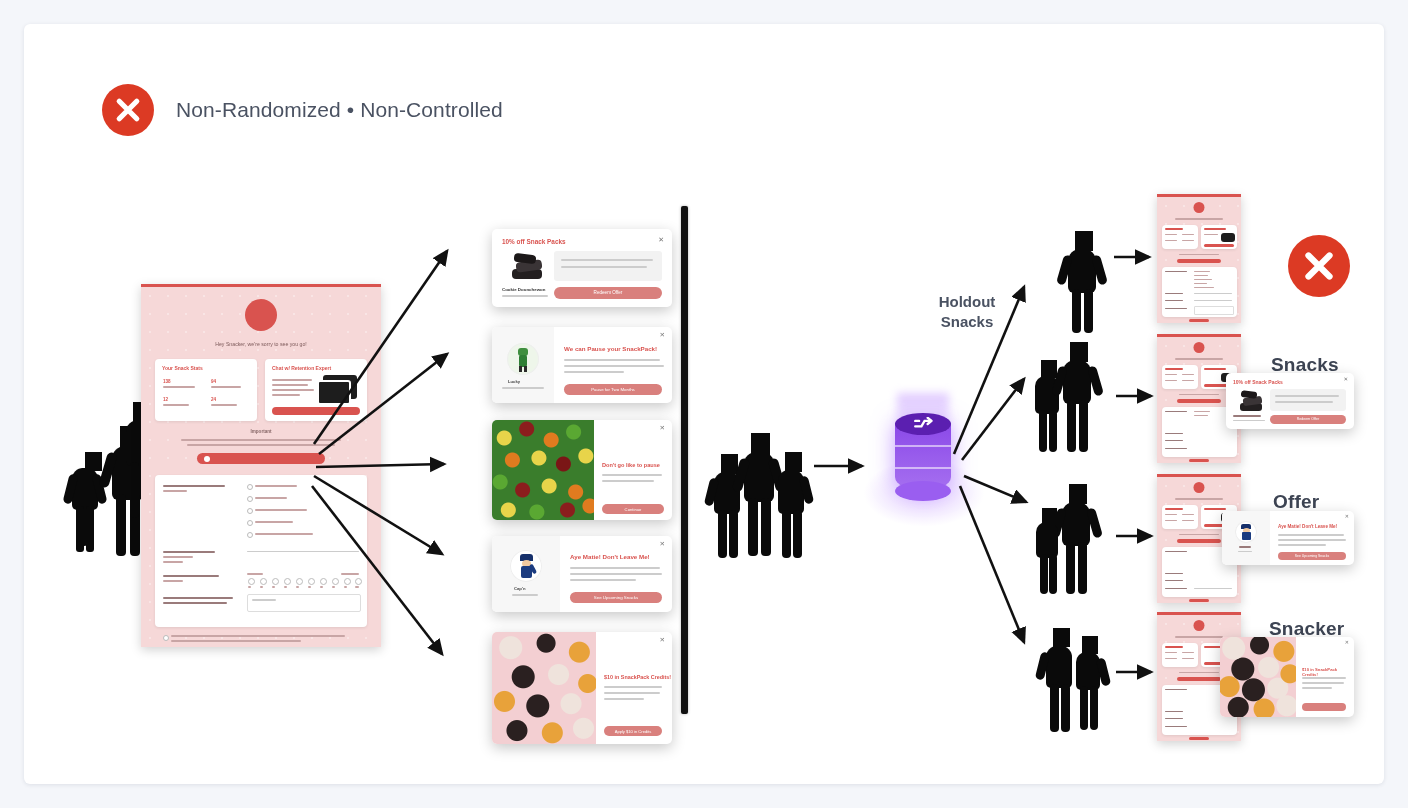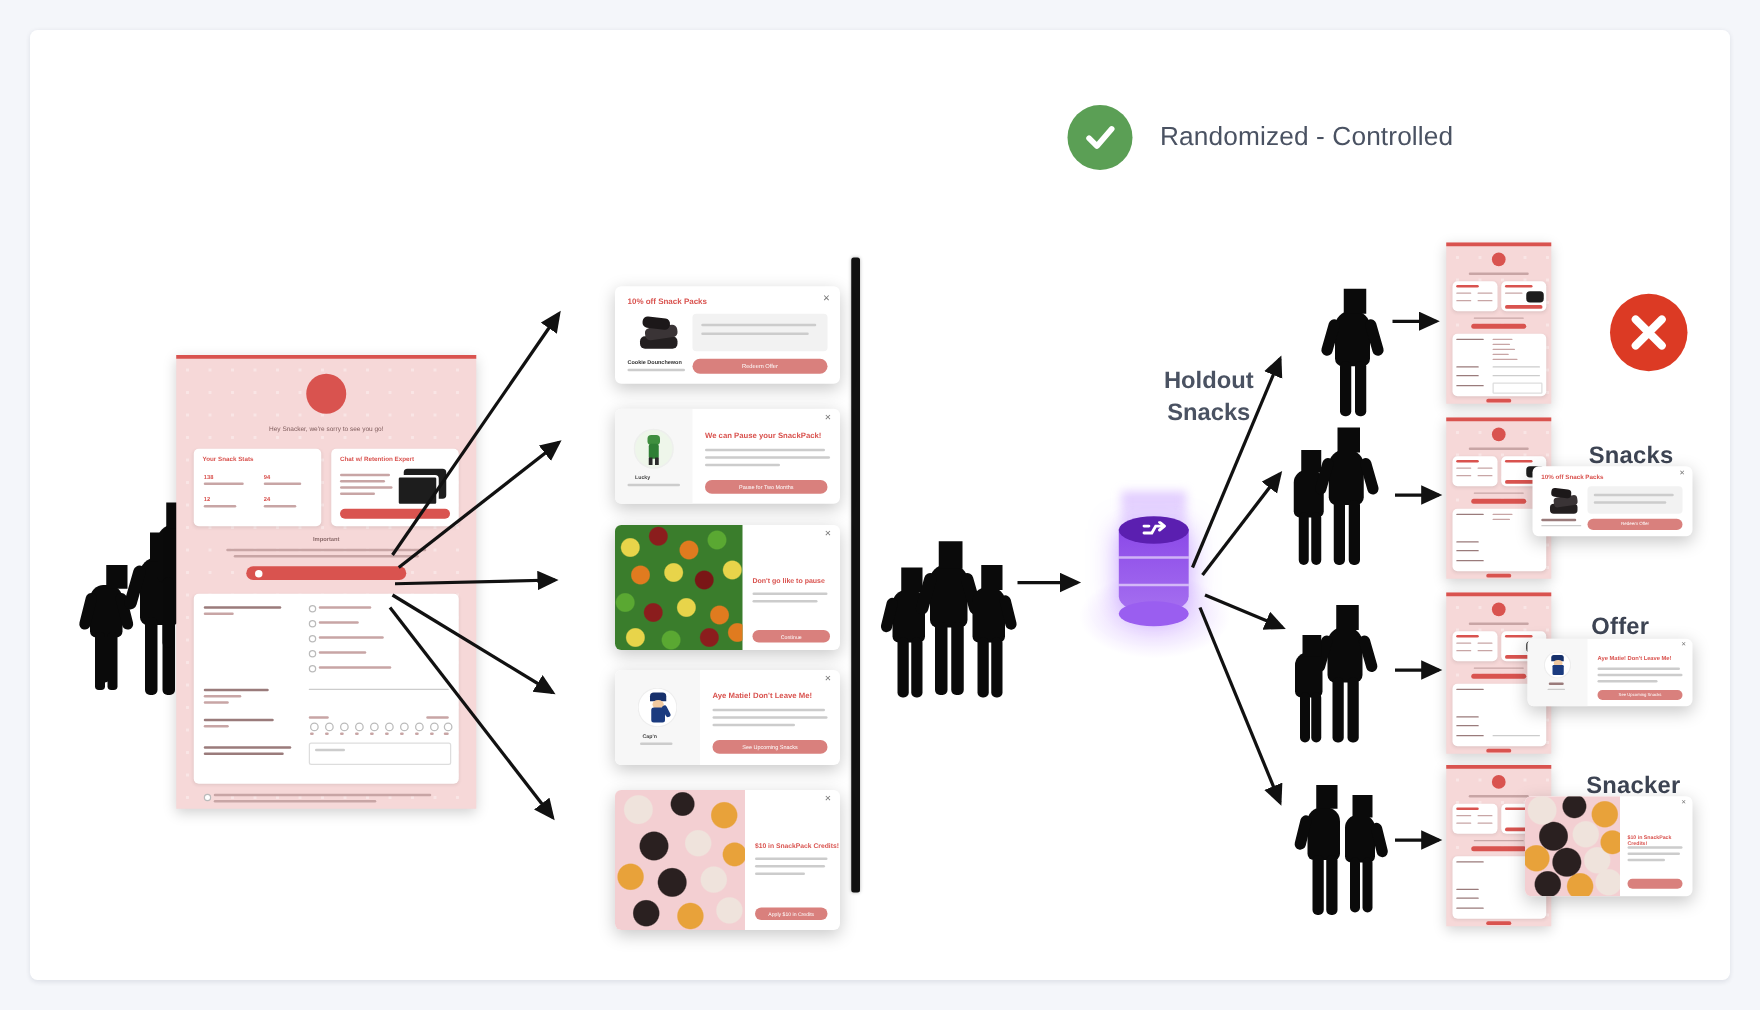"Non-Randomized • Non-Controlled" div.hdr { html: none -> <div> <div> <svg> <path></path> </svg> </div> <div>Non-Randomized • Non-Controlled</div> </div> }
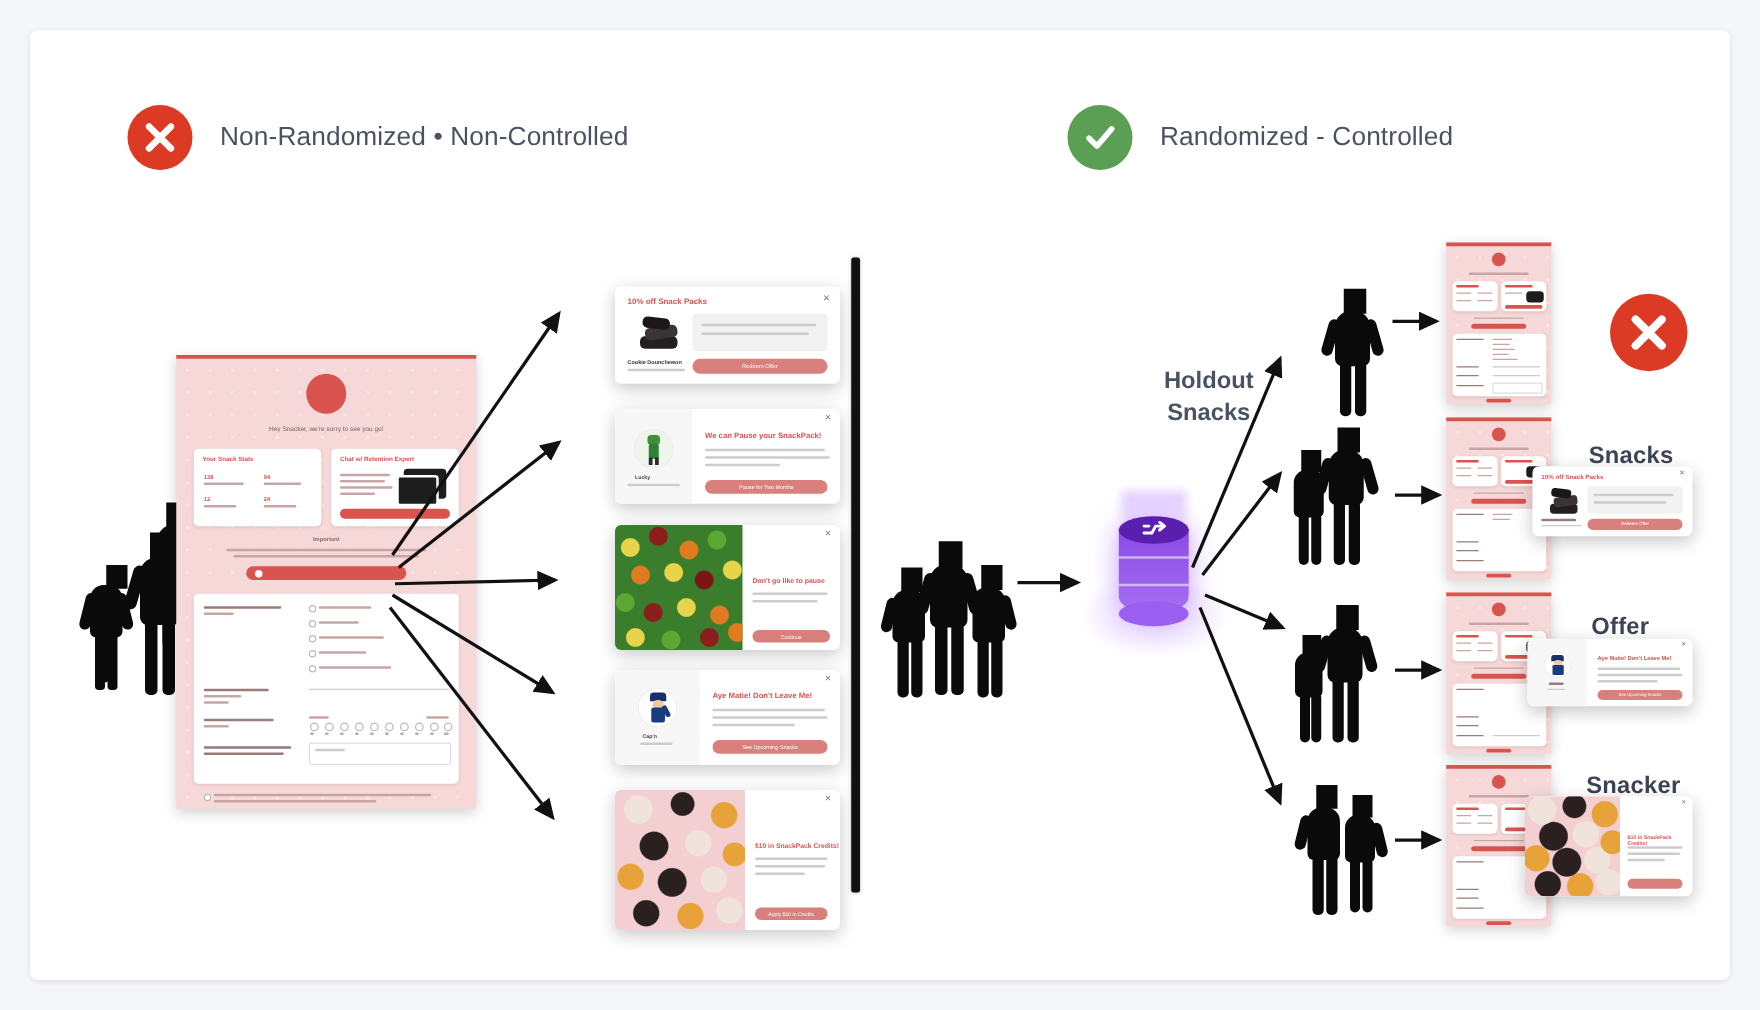"Randomized - Controlled" div.hdr { html: <div> <div> <svg> <path></path> </svg> </div> <div>Randomized - Controlled</div> </div> -> none }
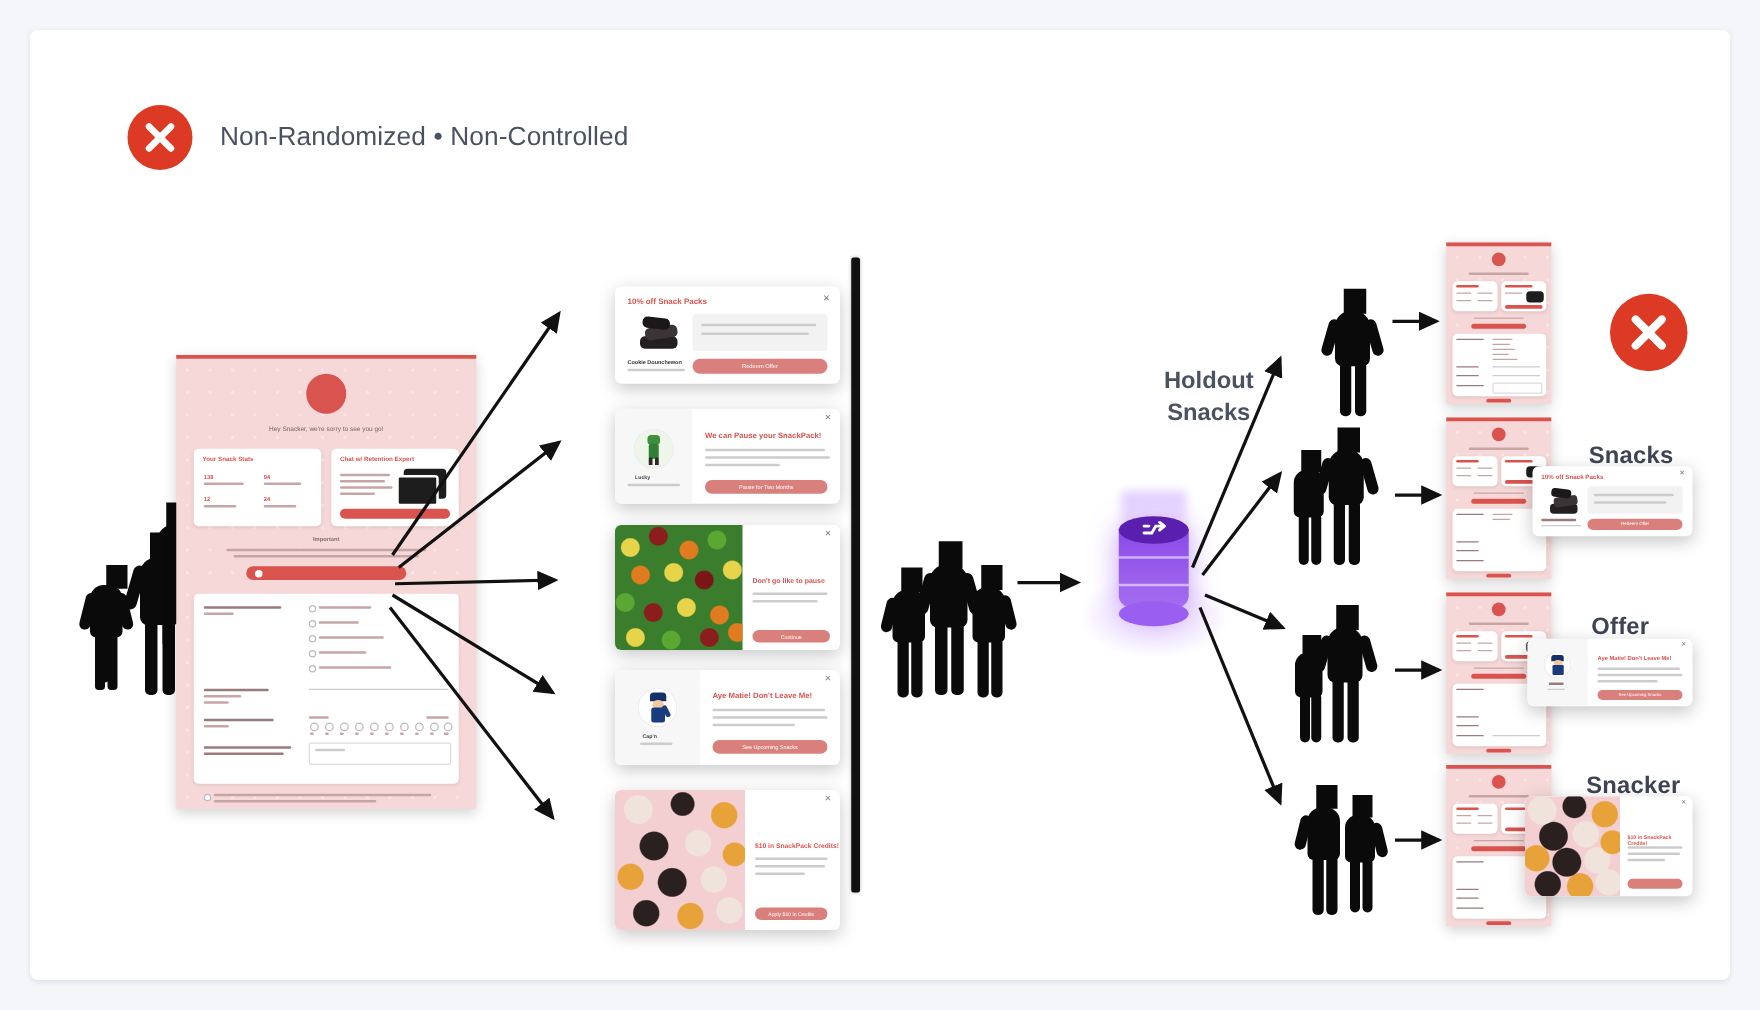"Holdout" .holdout-label { font-size: 19px -> 15px }
